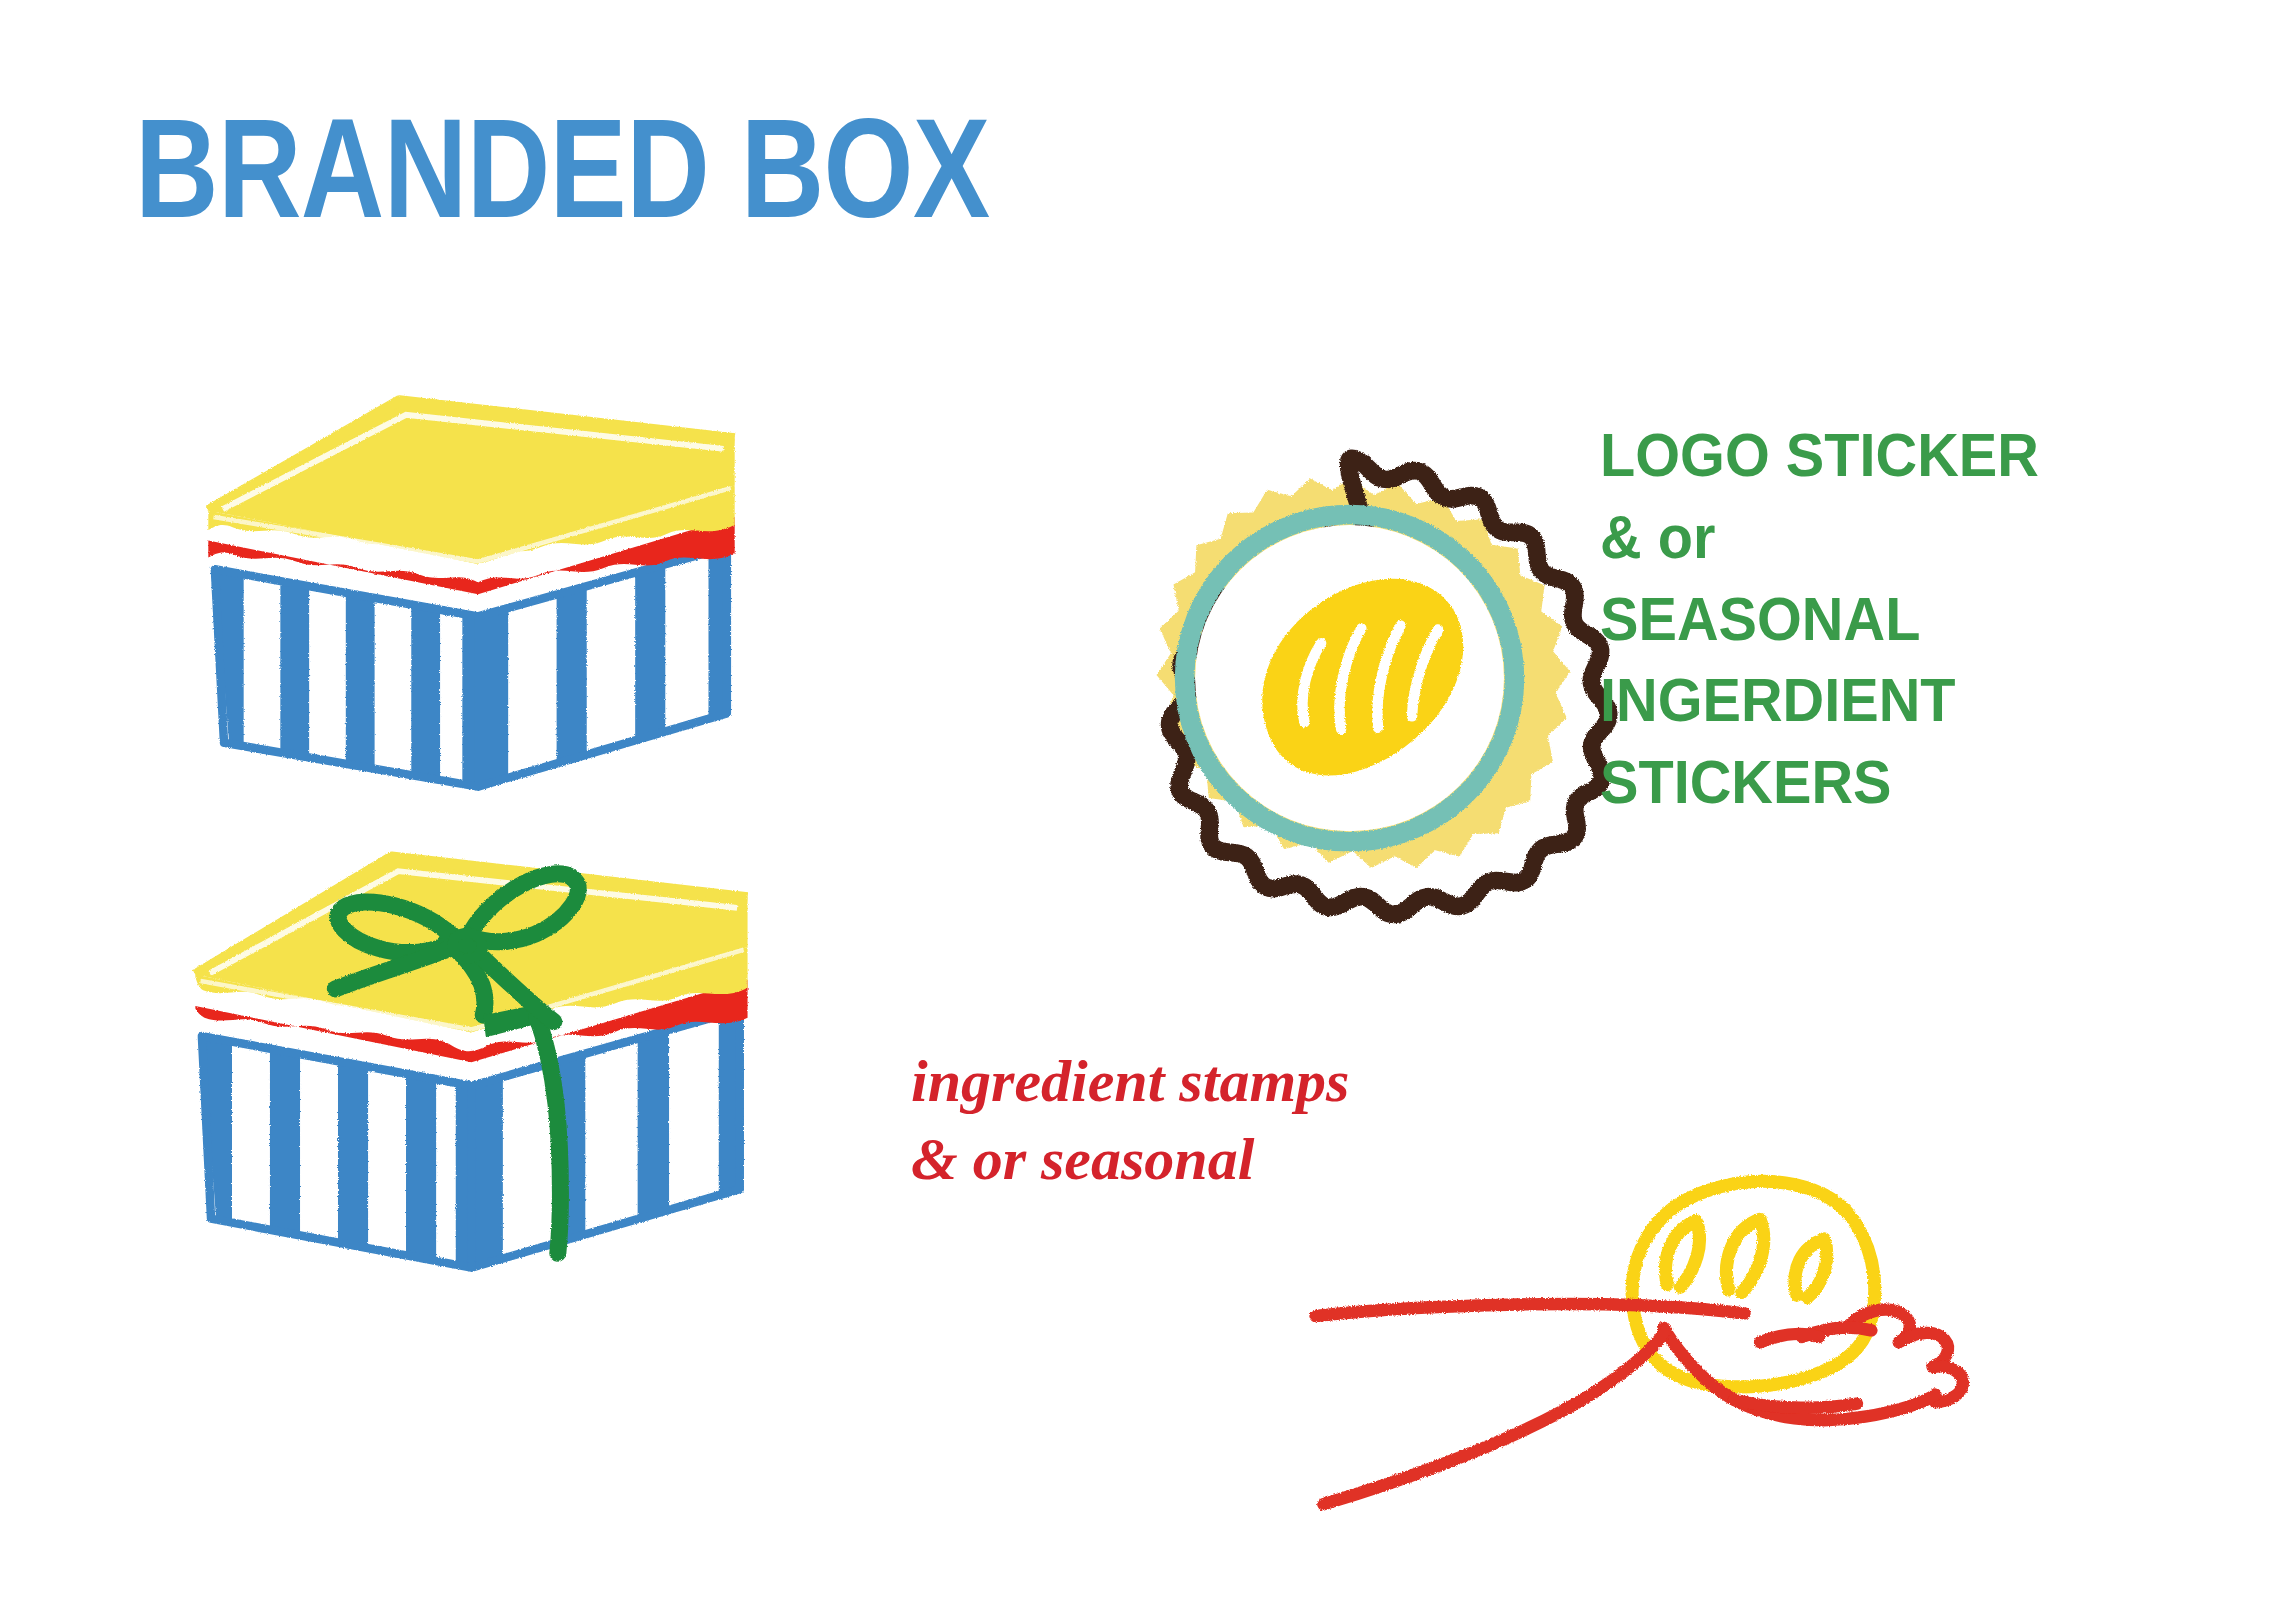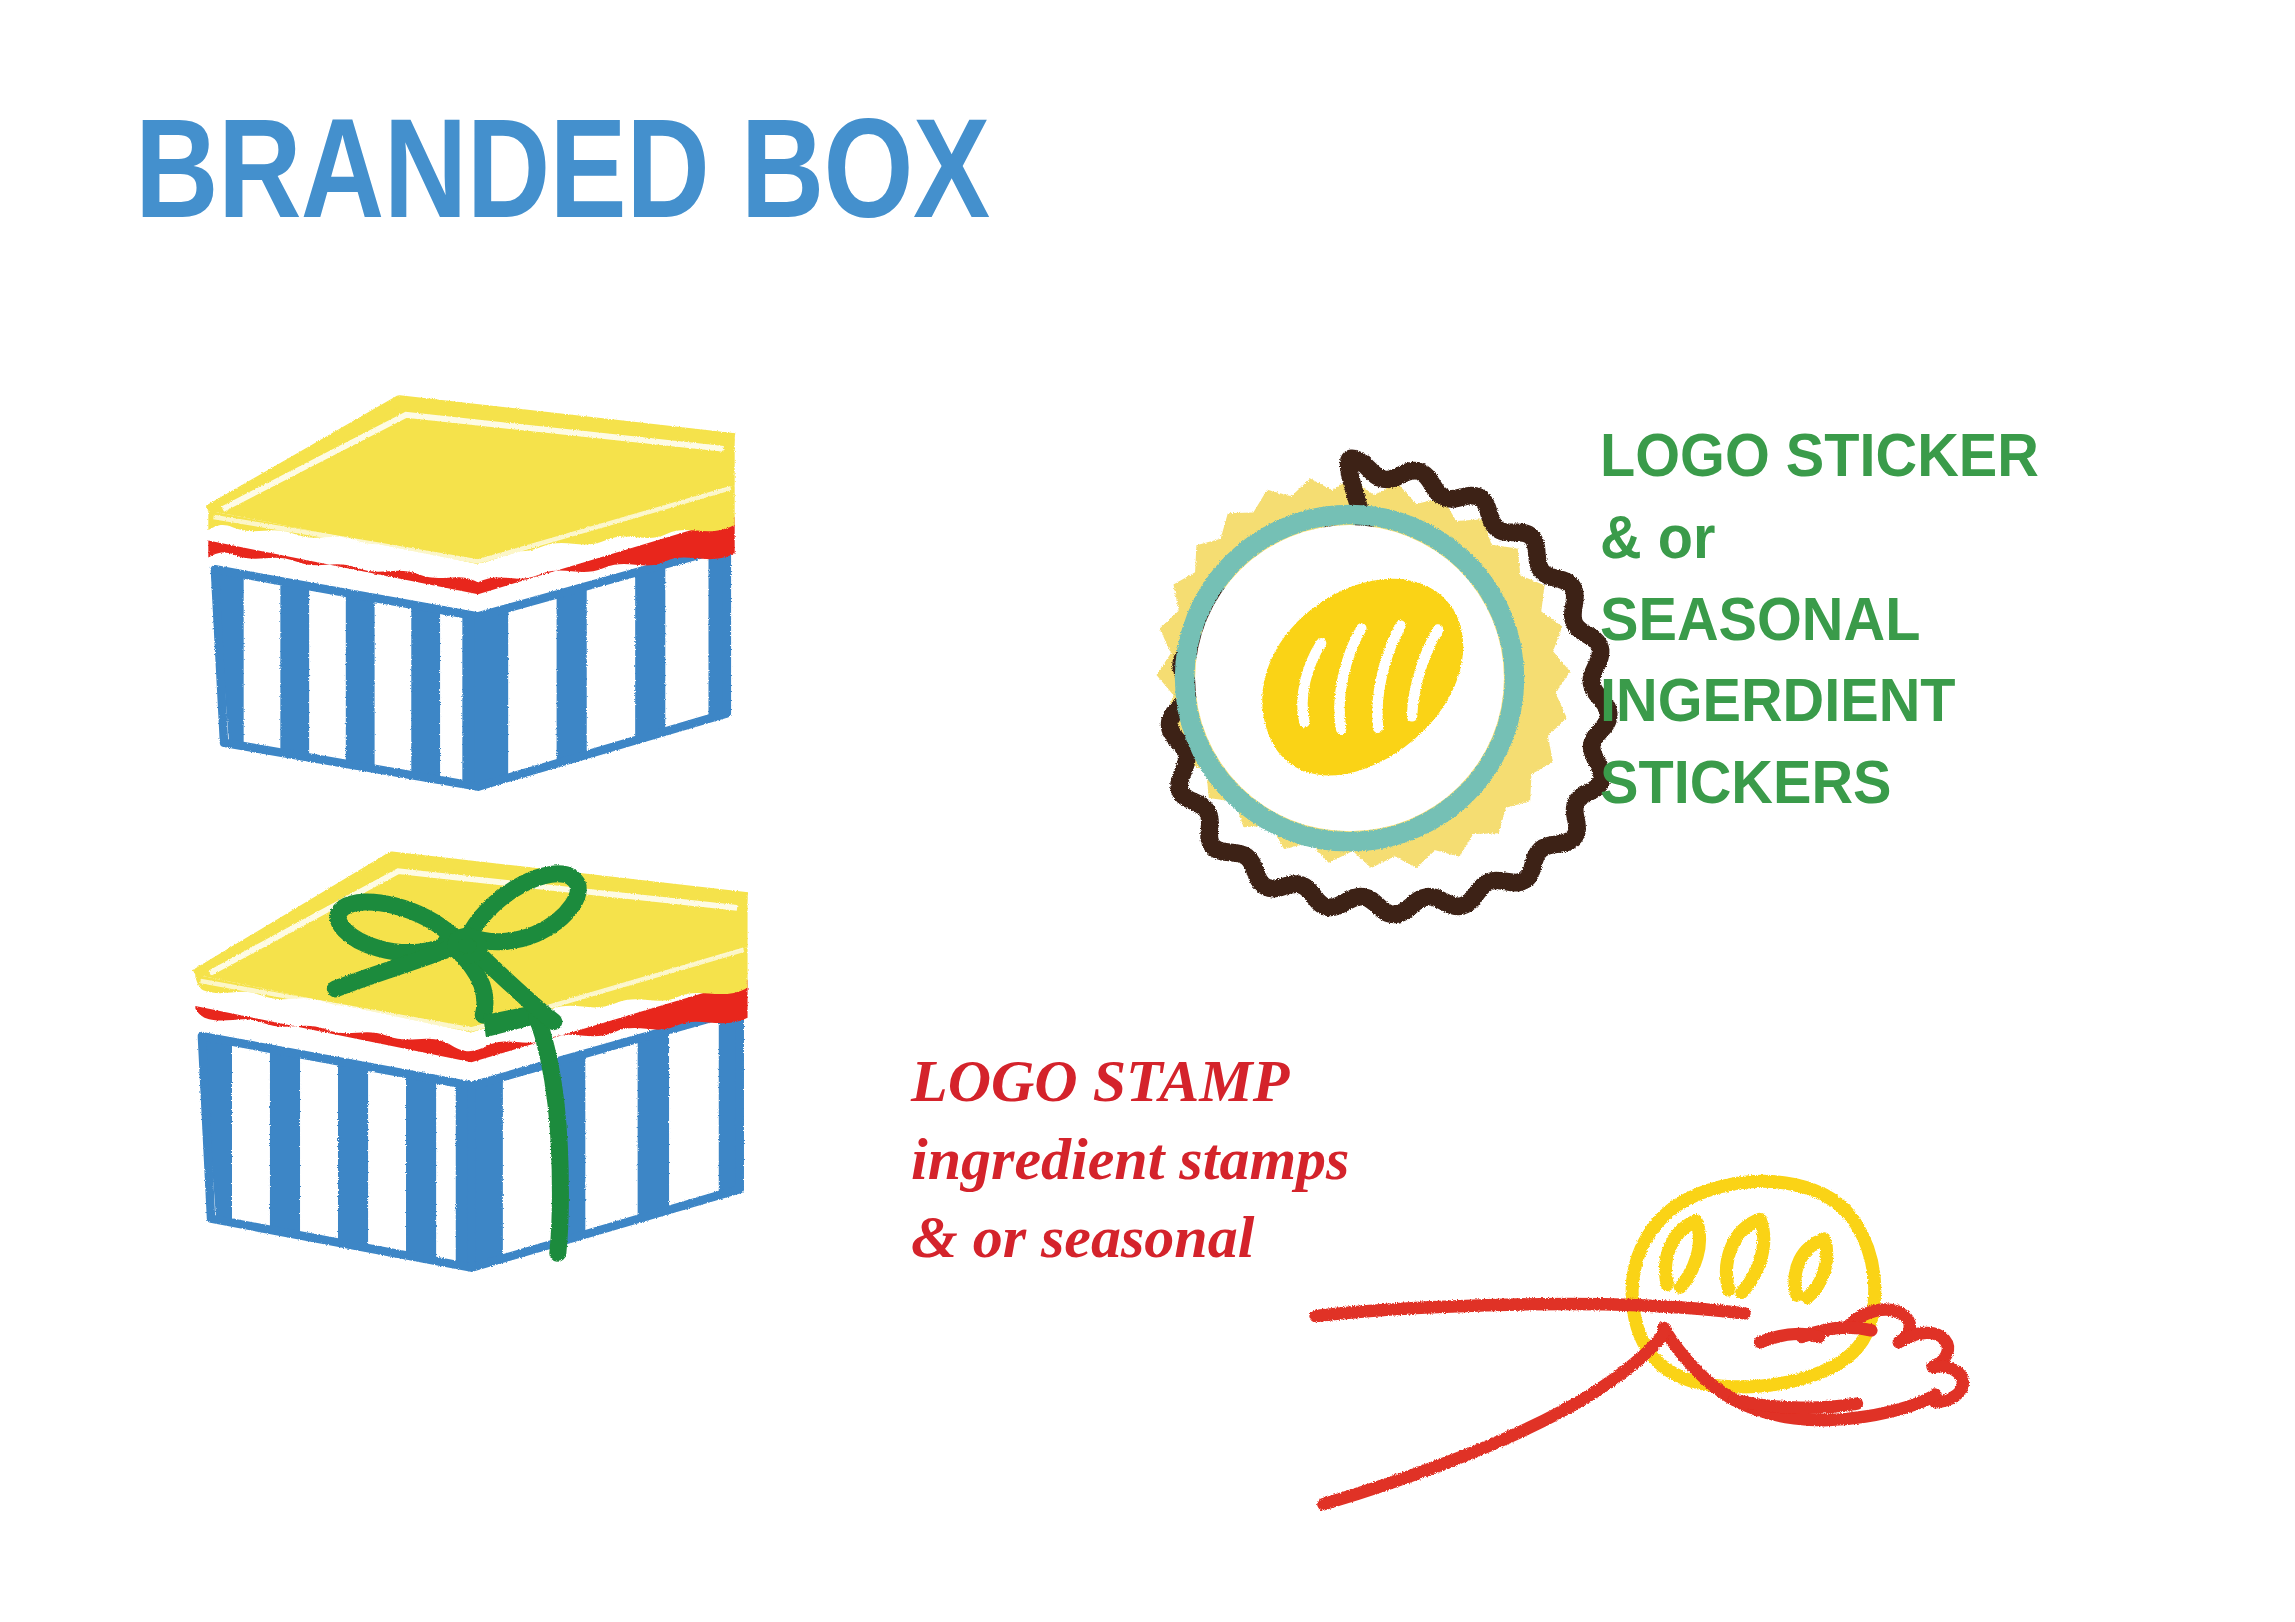"LOGO STAMP" div { html: <div>LOGO STAMP</div> -> none }
